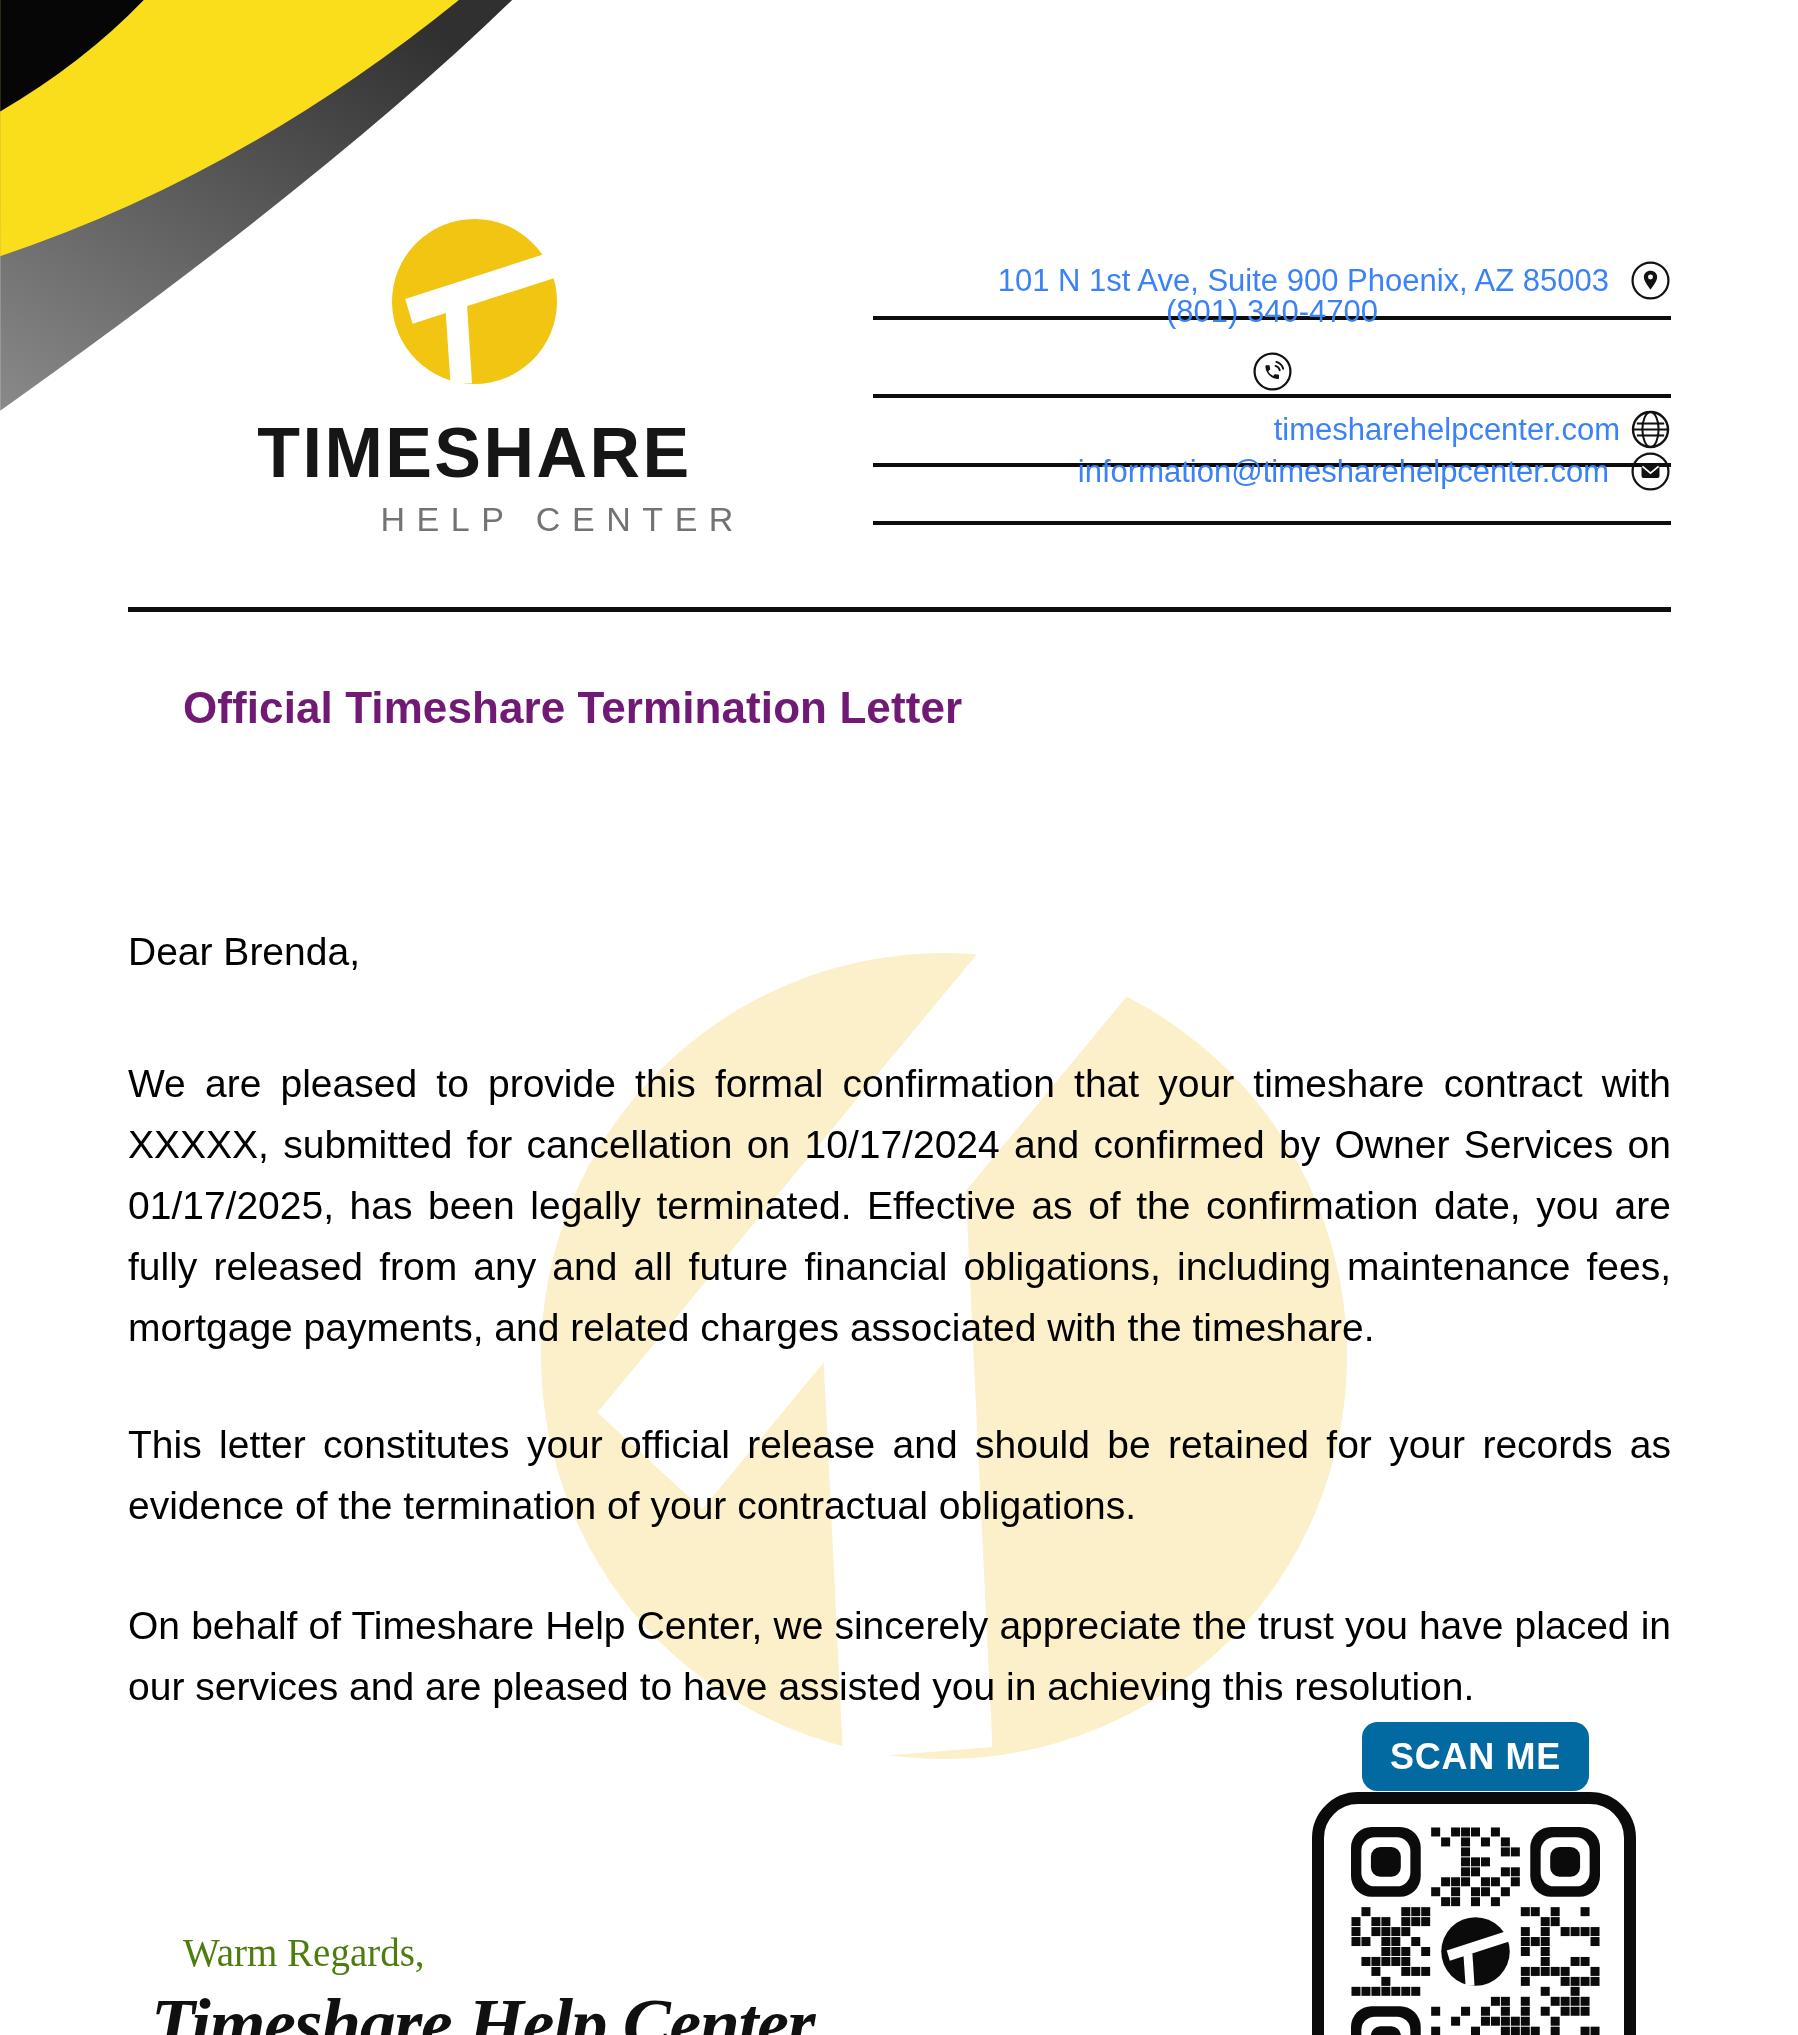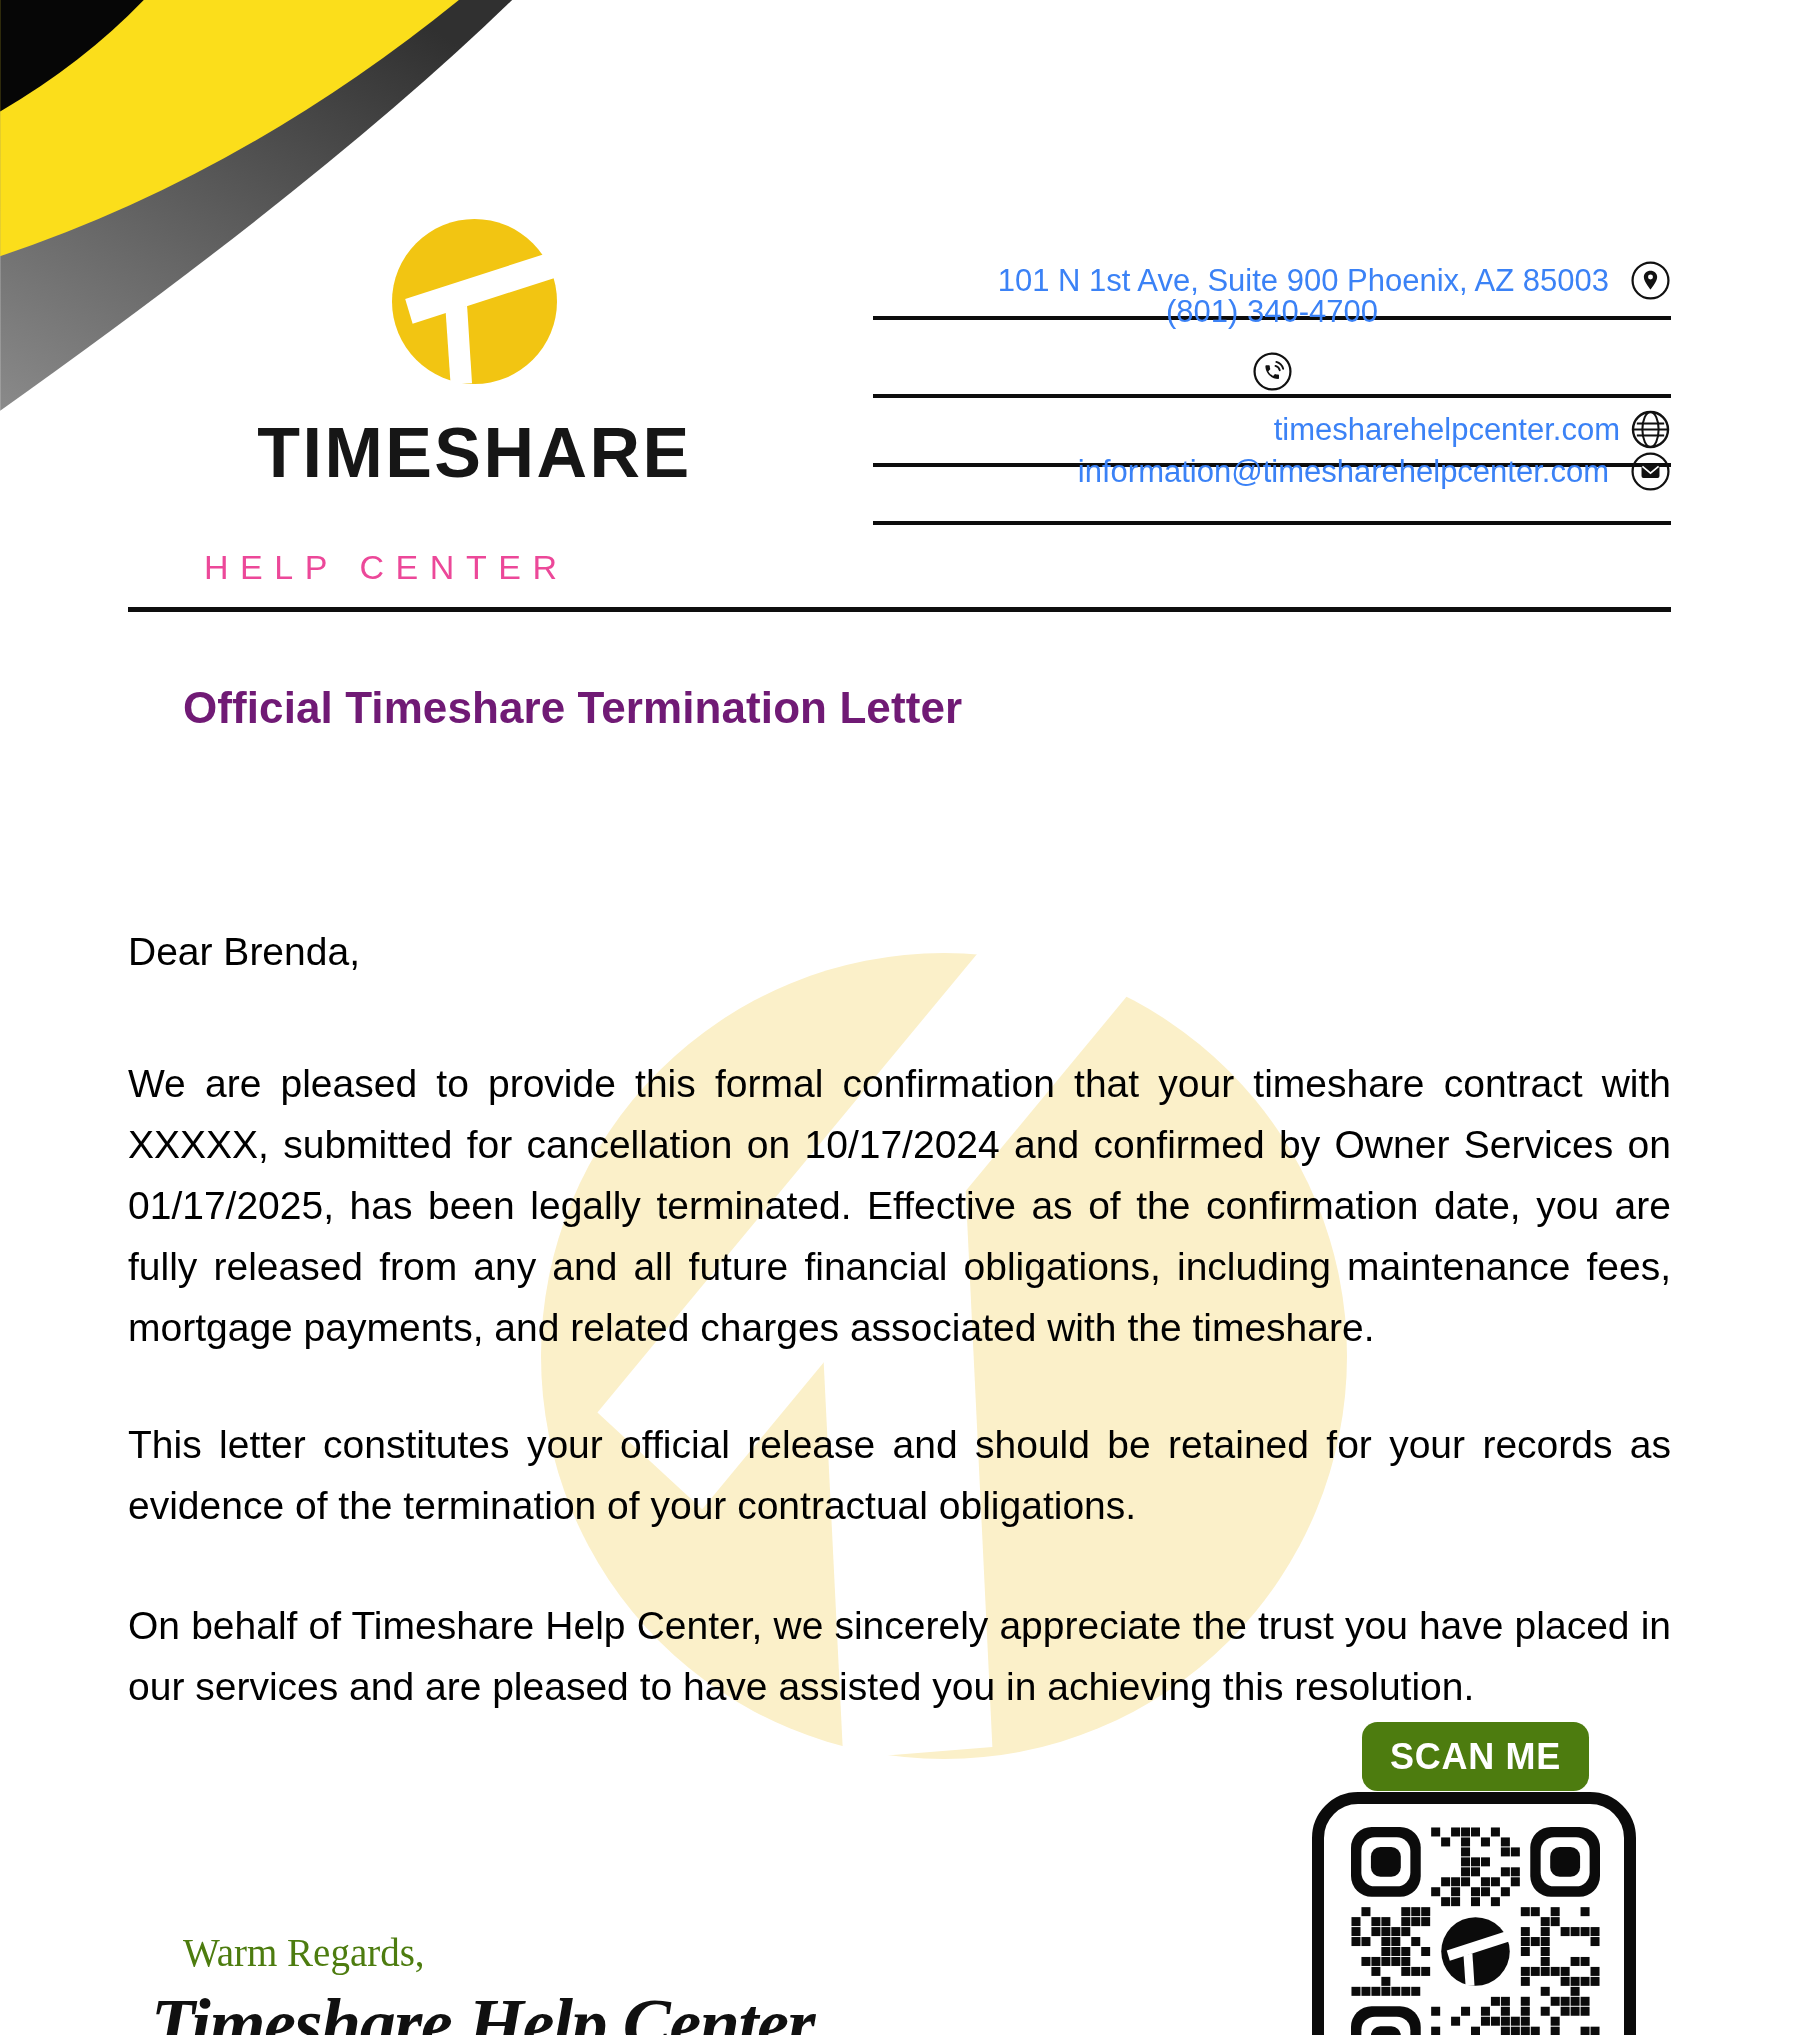"HELP CENTER" #brand-tagline { color: #ec4899 -> #737373; margin-top: 48px -> none; text-align: left -> right }
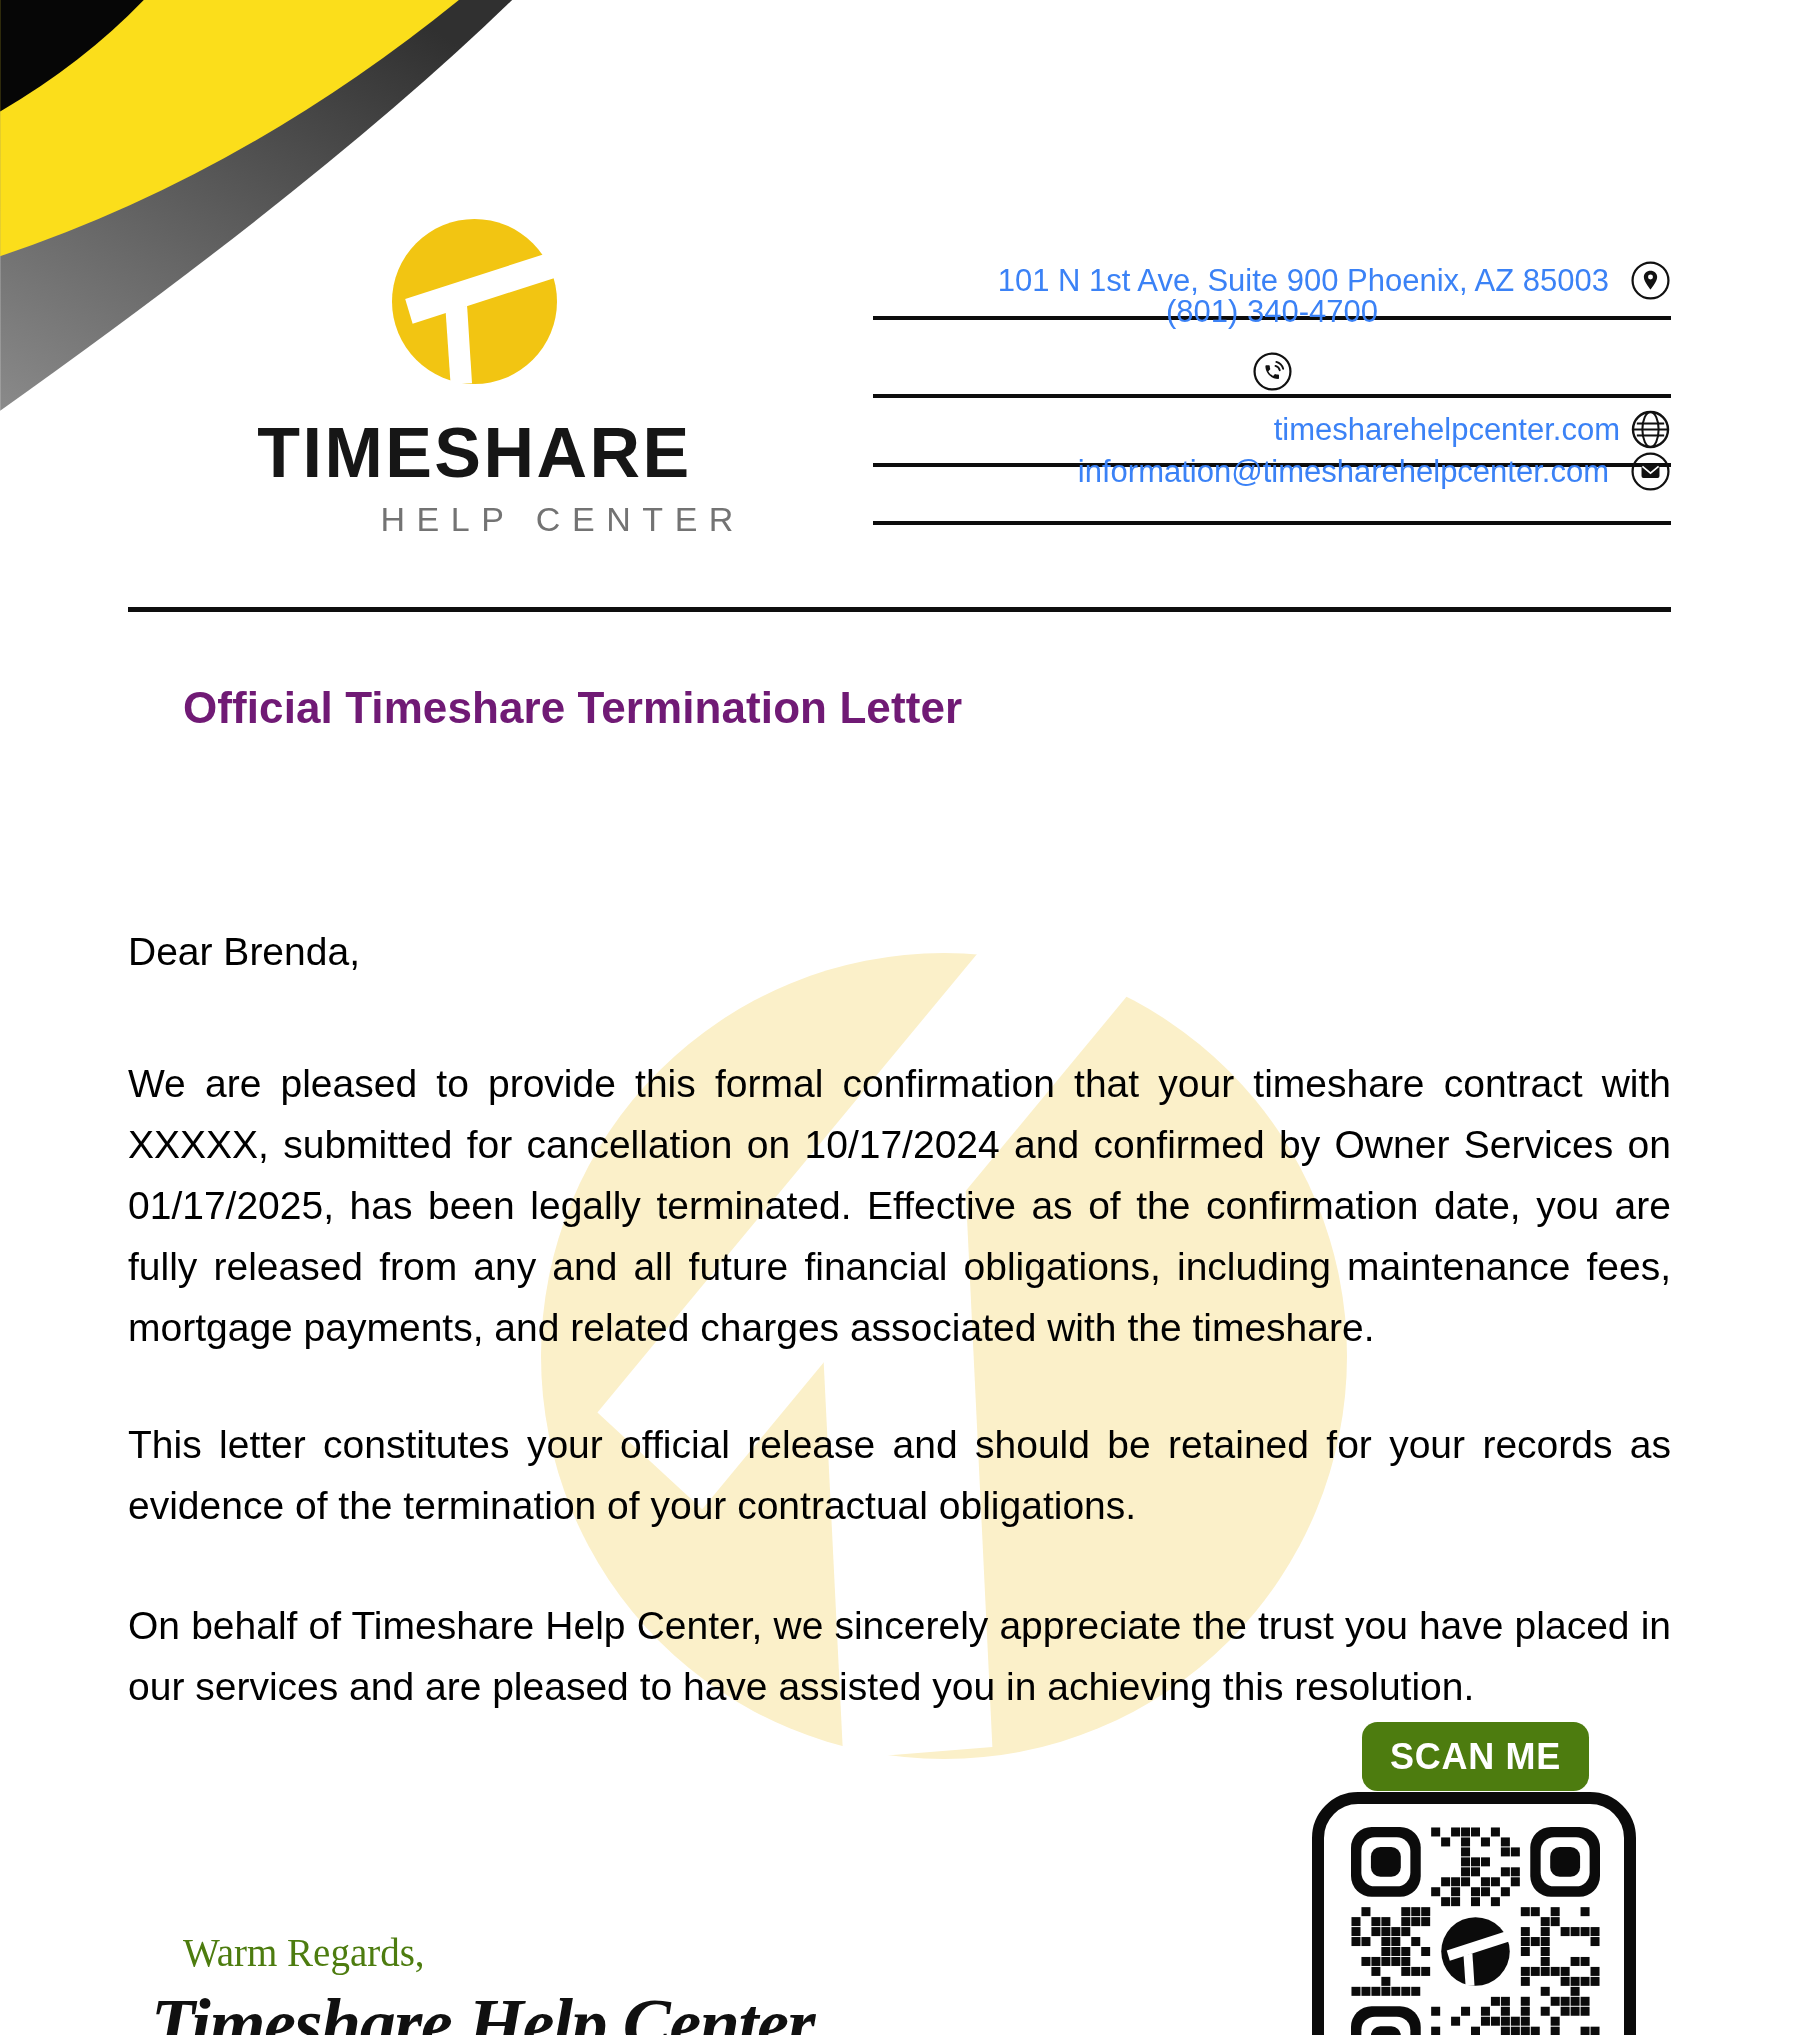"SCAN ME" #qr-tab { background: #4d7c0f -> #0369a1 }
